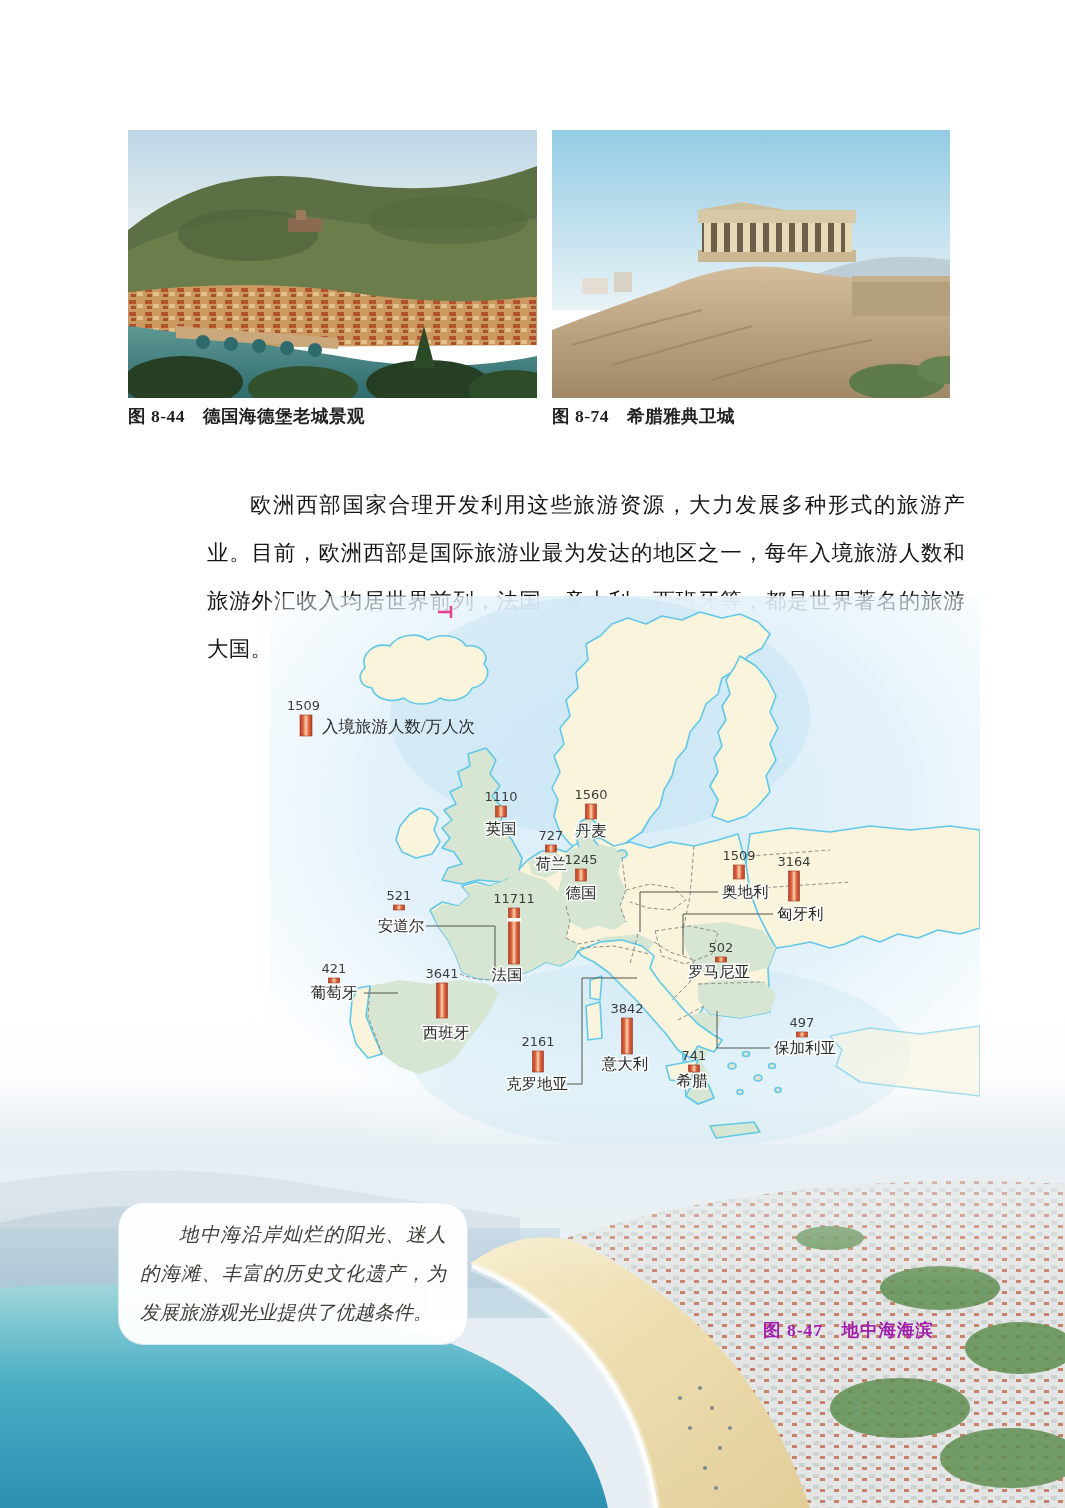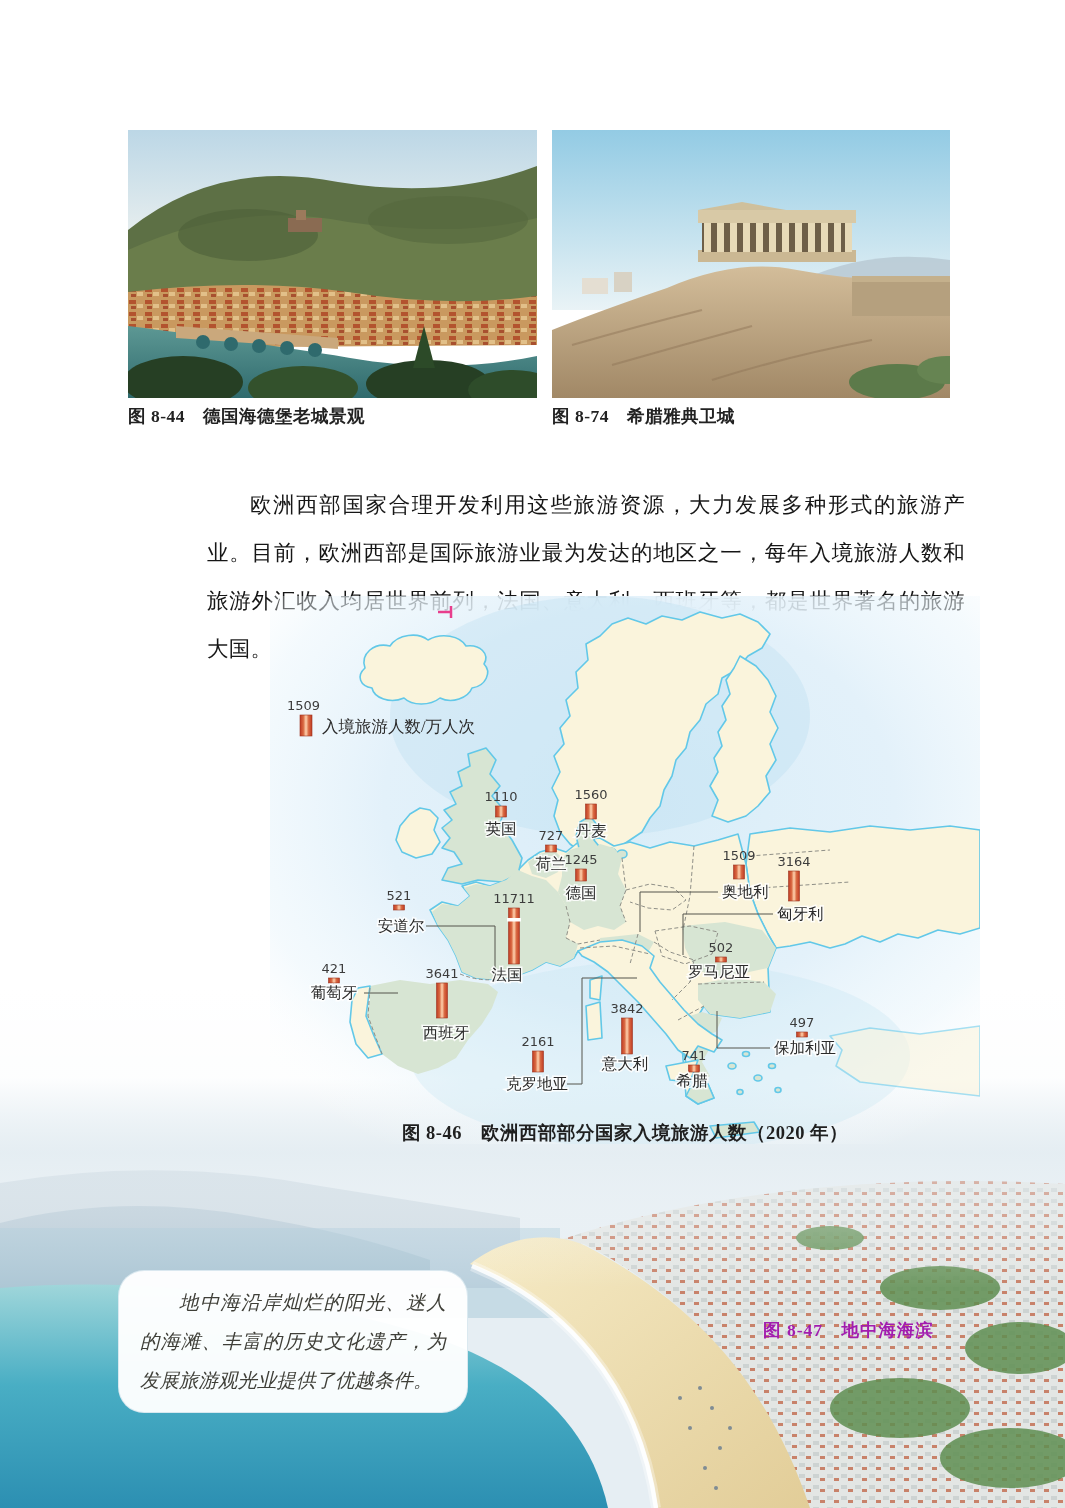"图 8-46 欧洲西部部分国家入境旅游人数（2020 年）" div { html: <div>图 8-46 欧洲西部部分国家入境旅游人数（2020 年）</div> -> none }
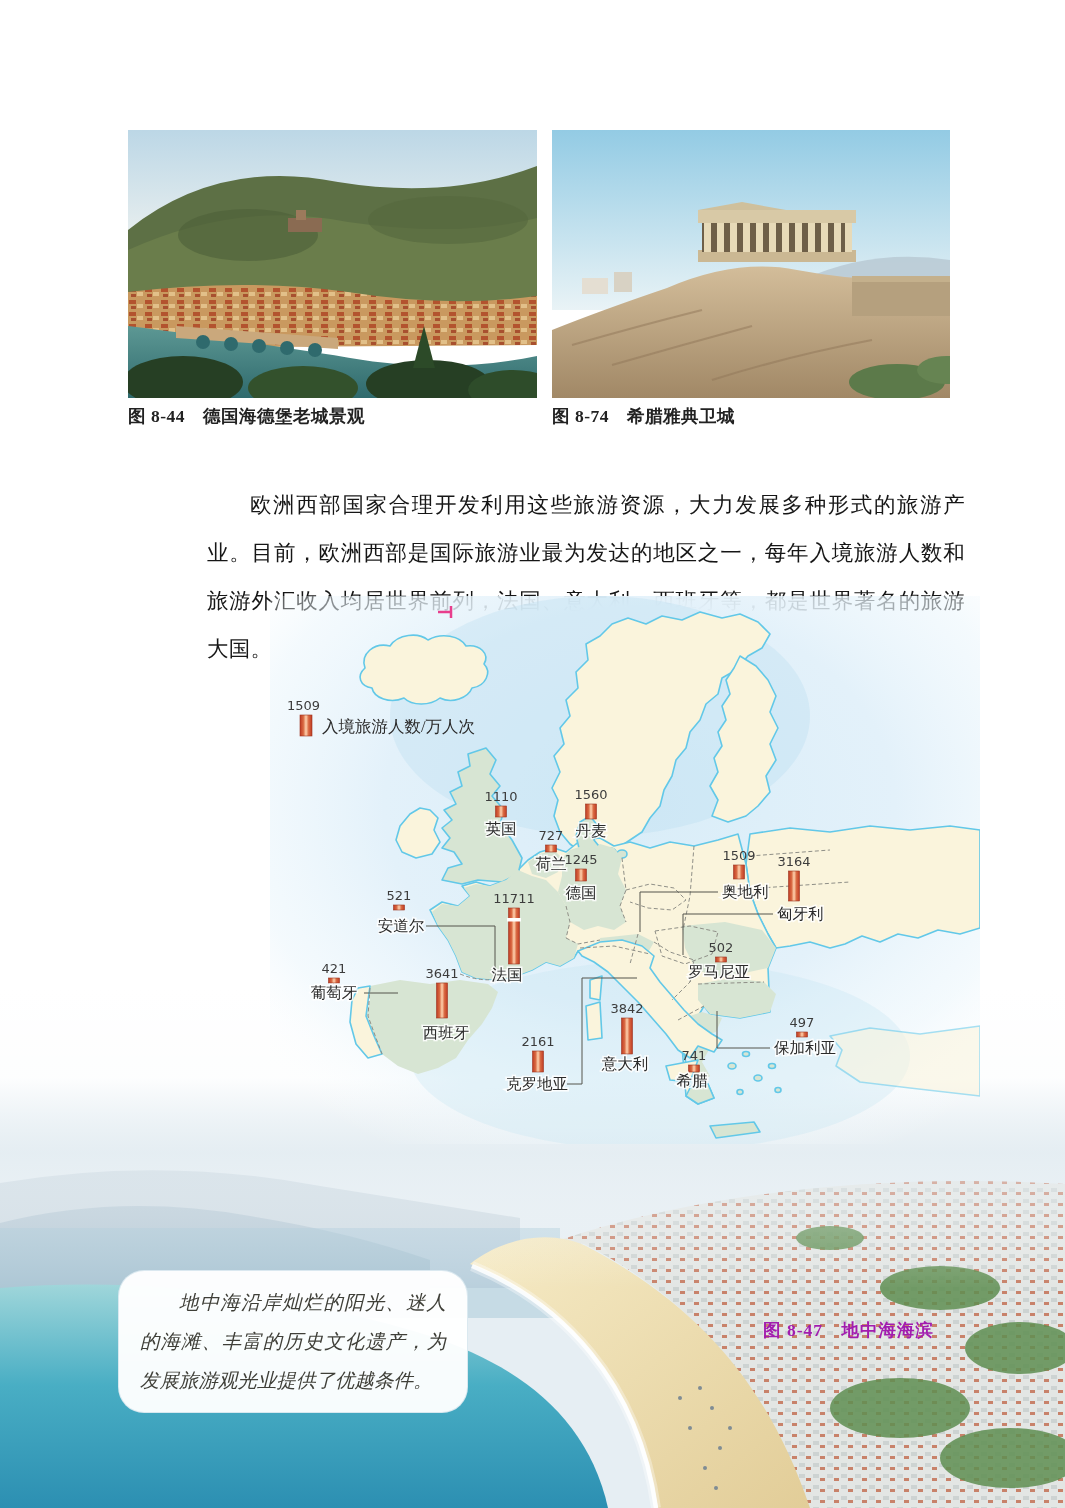"地中海沿岸灿烂的阳光、迷人的海滩、丰富的历史文化遗产，为发展旅游观光业提供了优越" #callout-bubble { top: 1270px -> 1202px }
